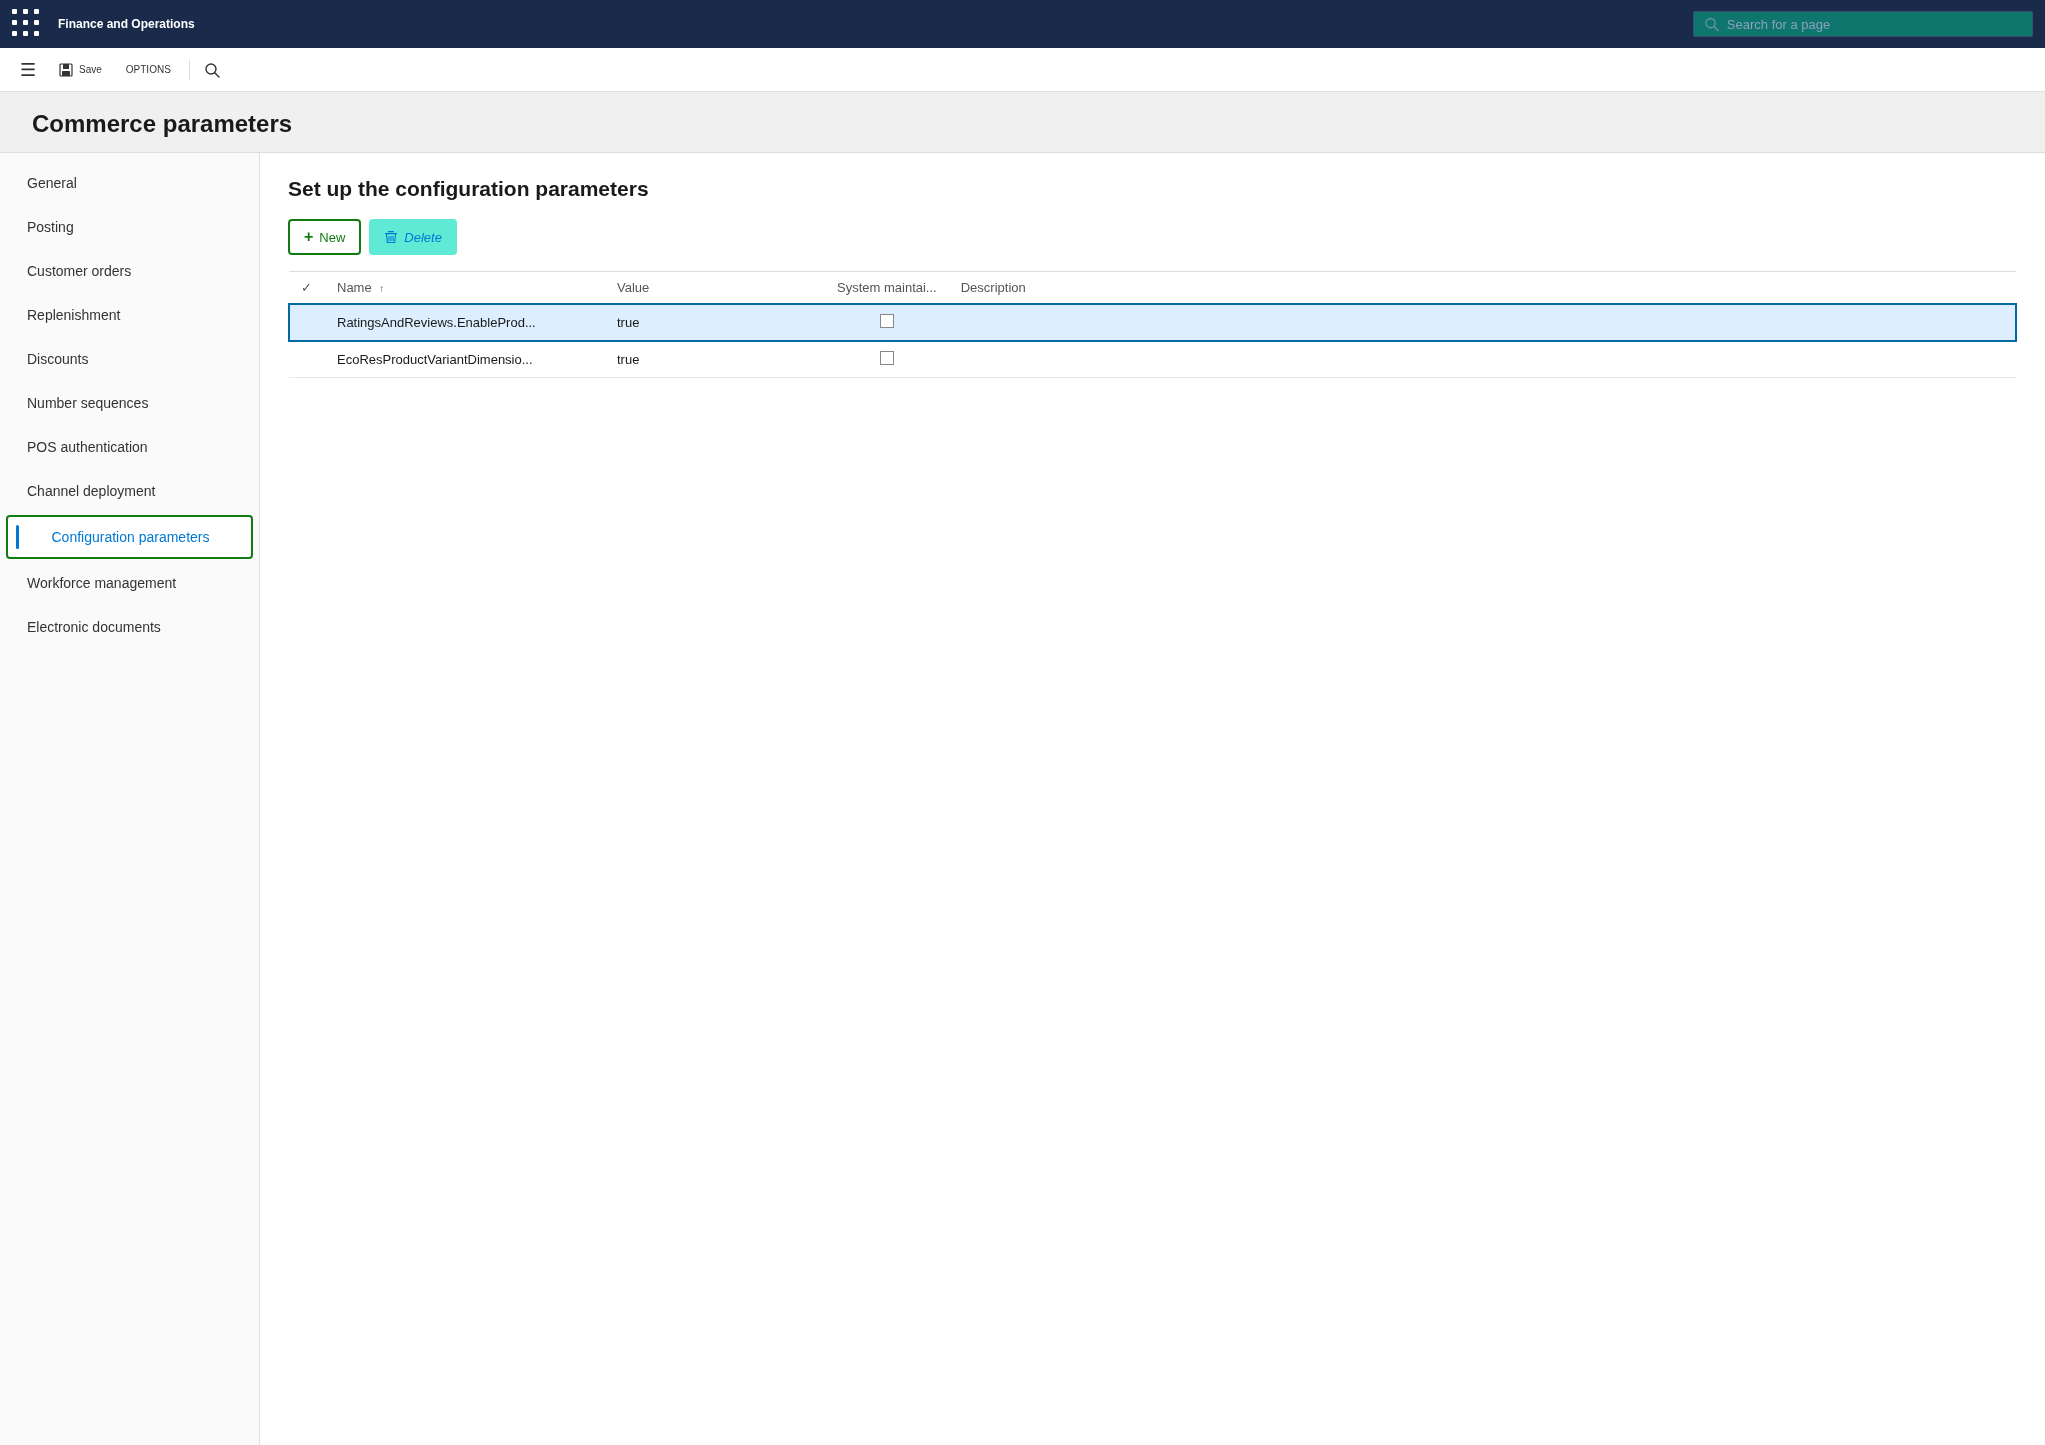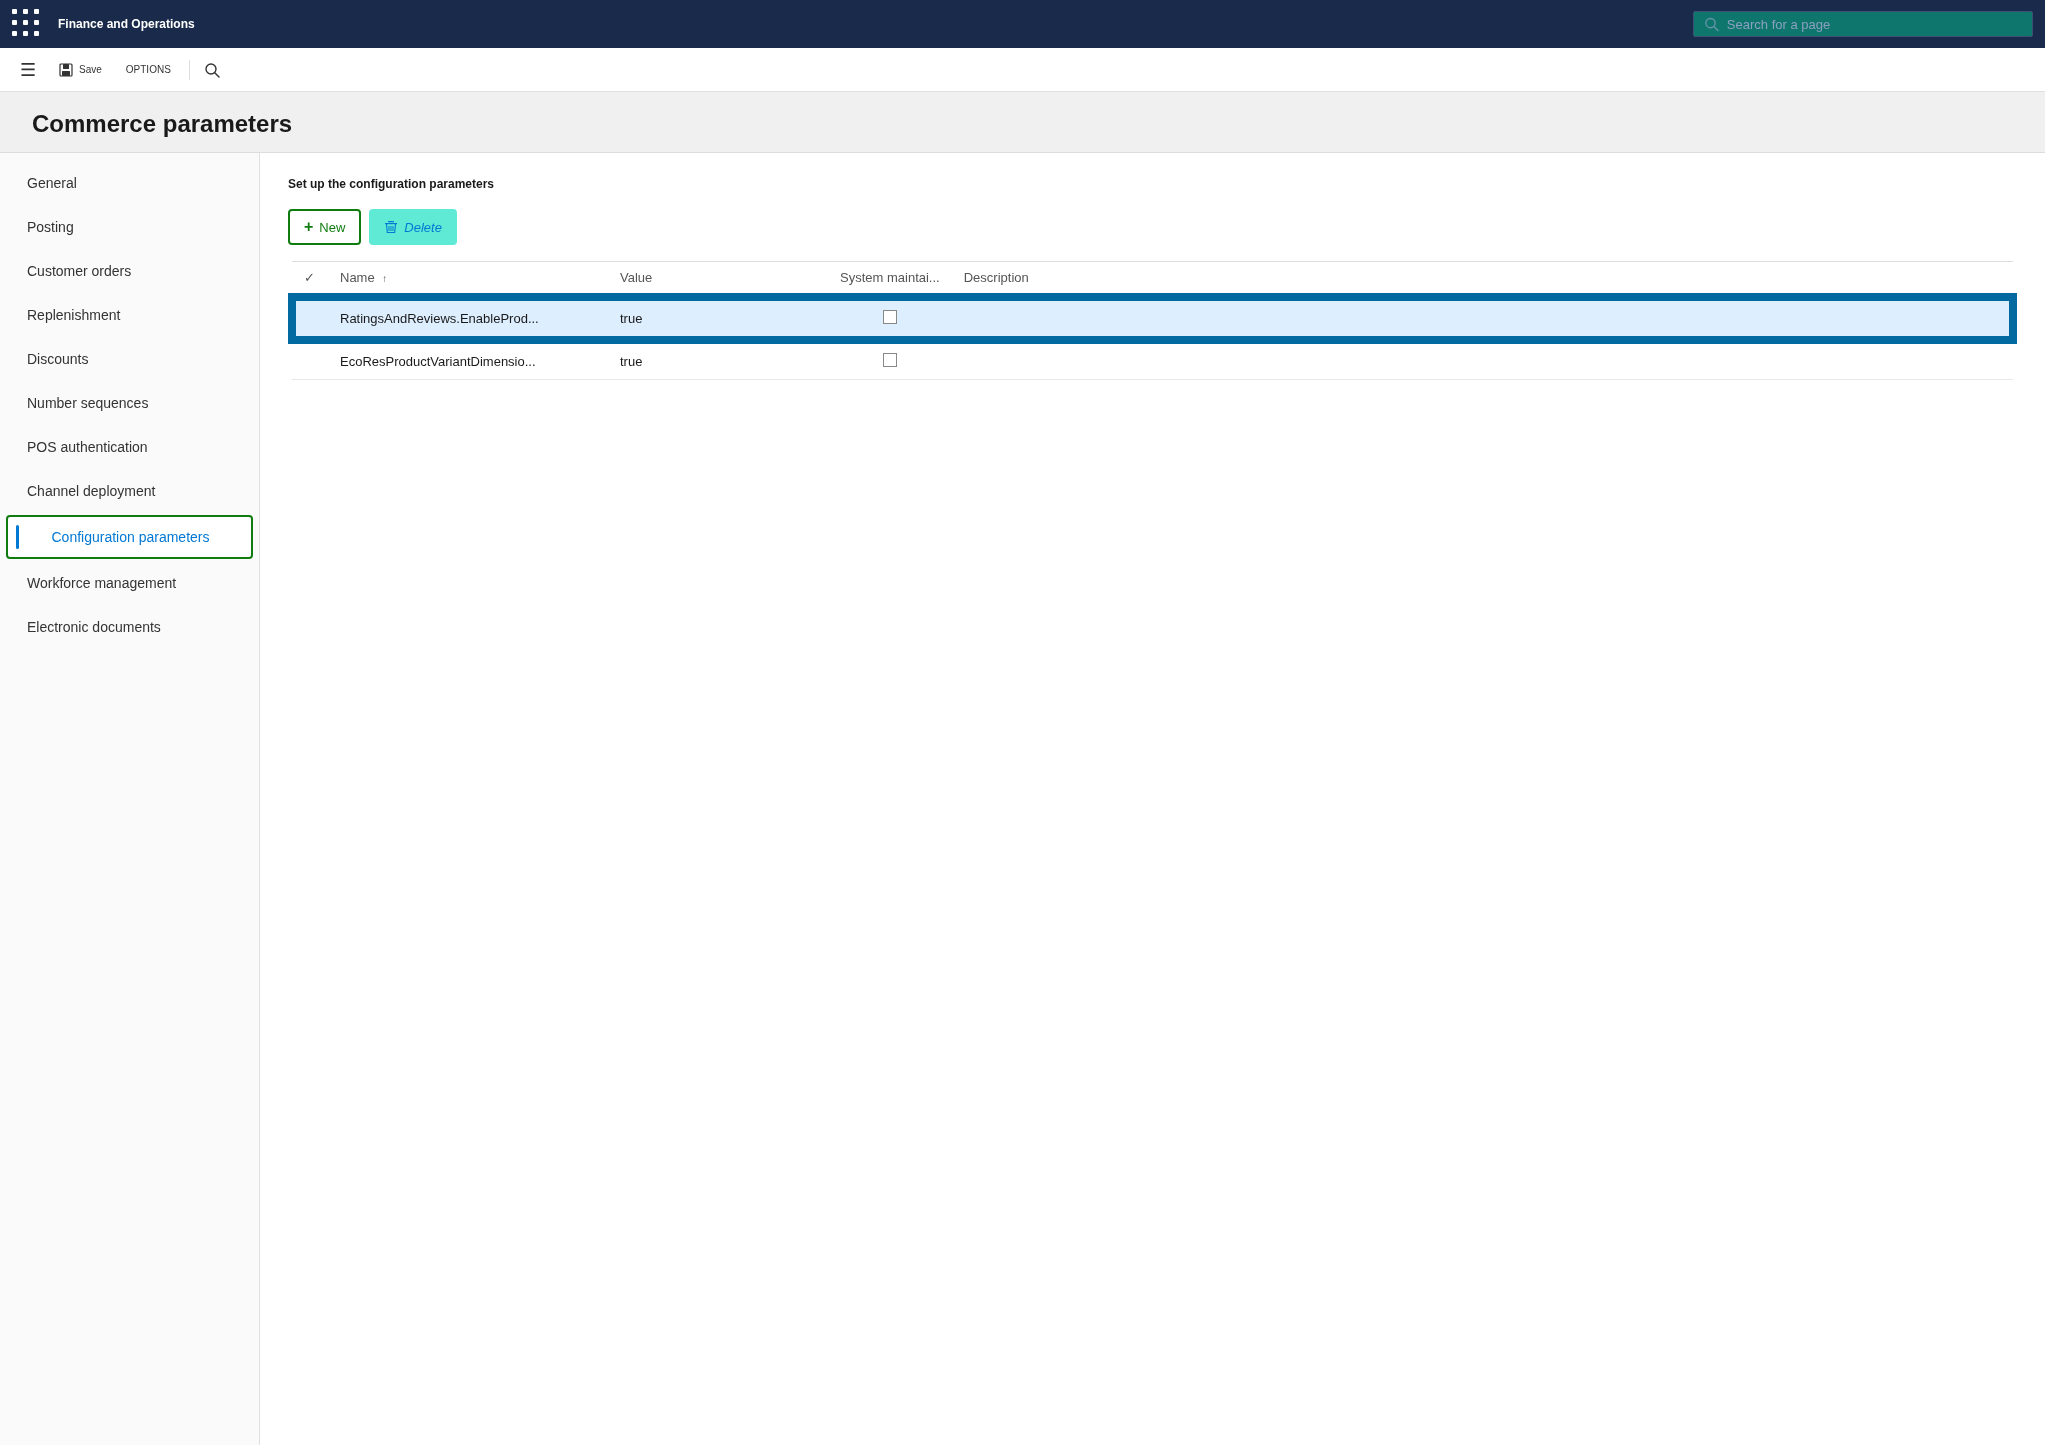"Set up the configuration parameters" .content-header { font-size: 12px -> 21px }
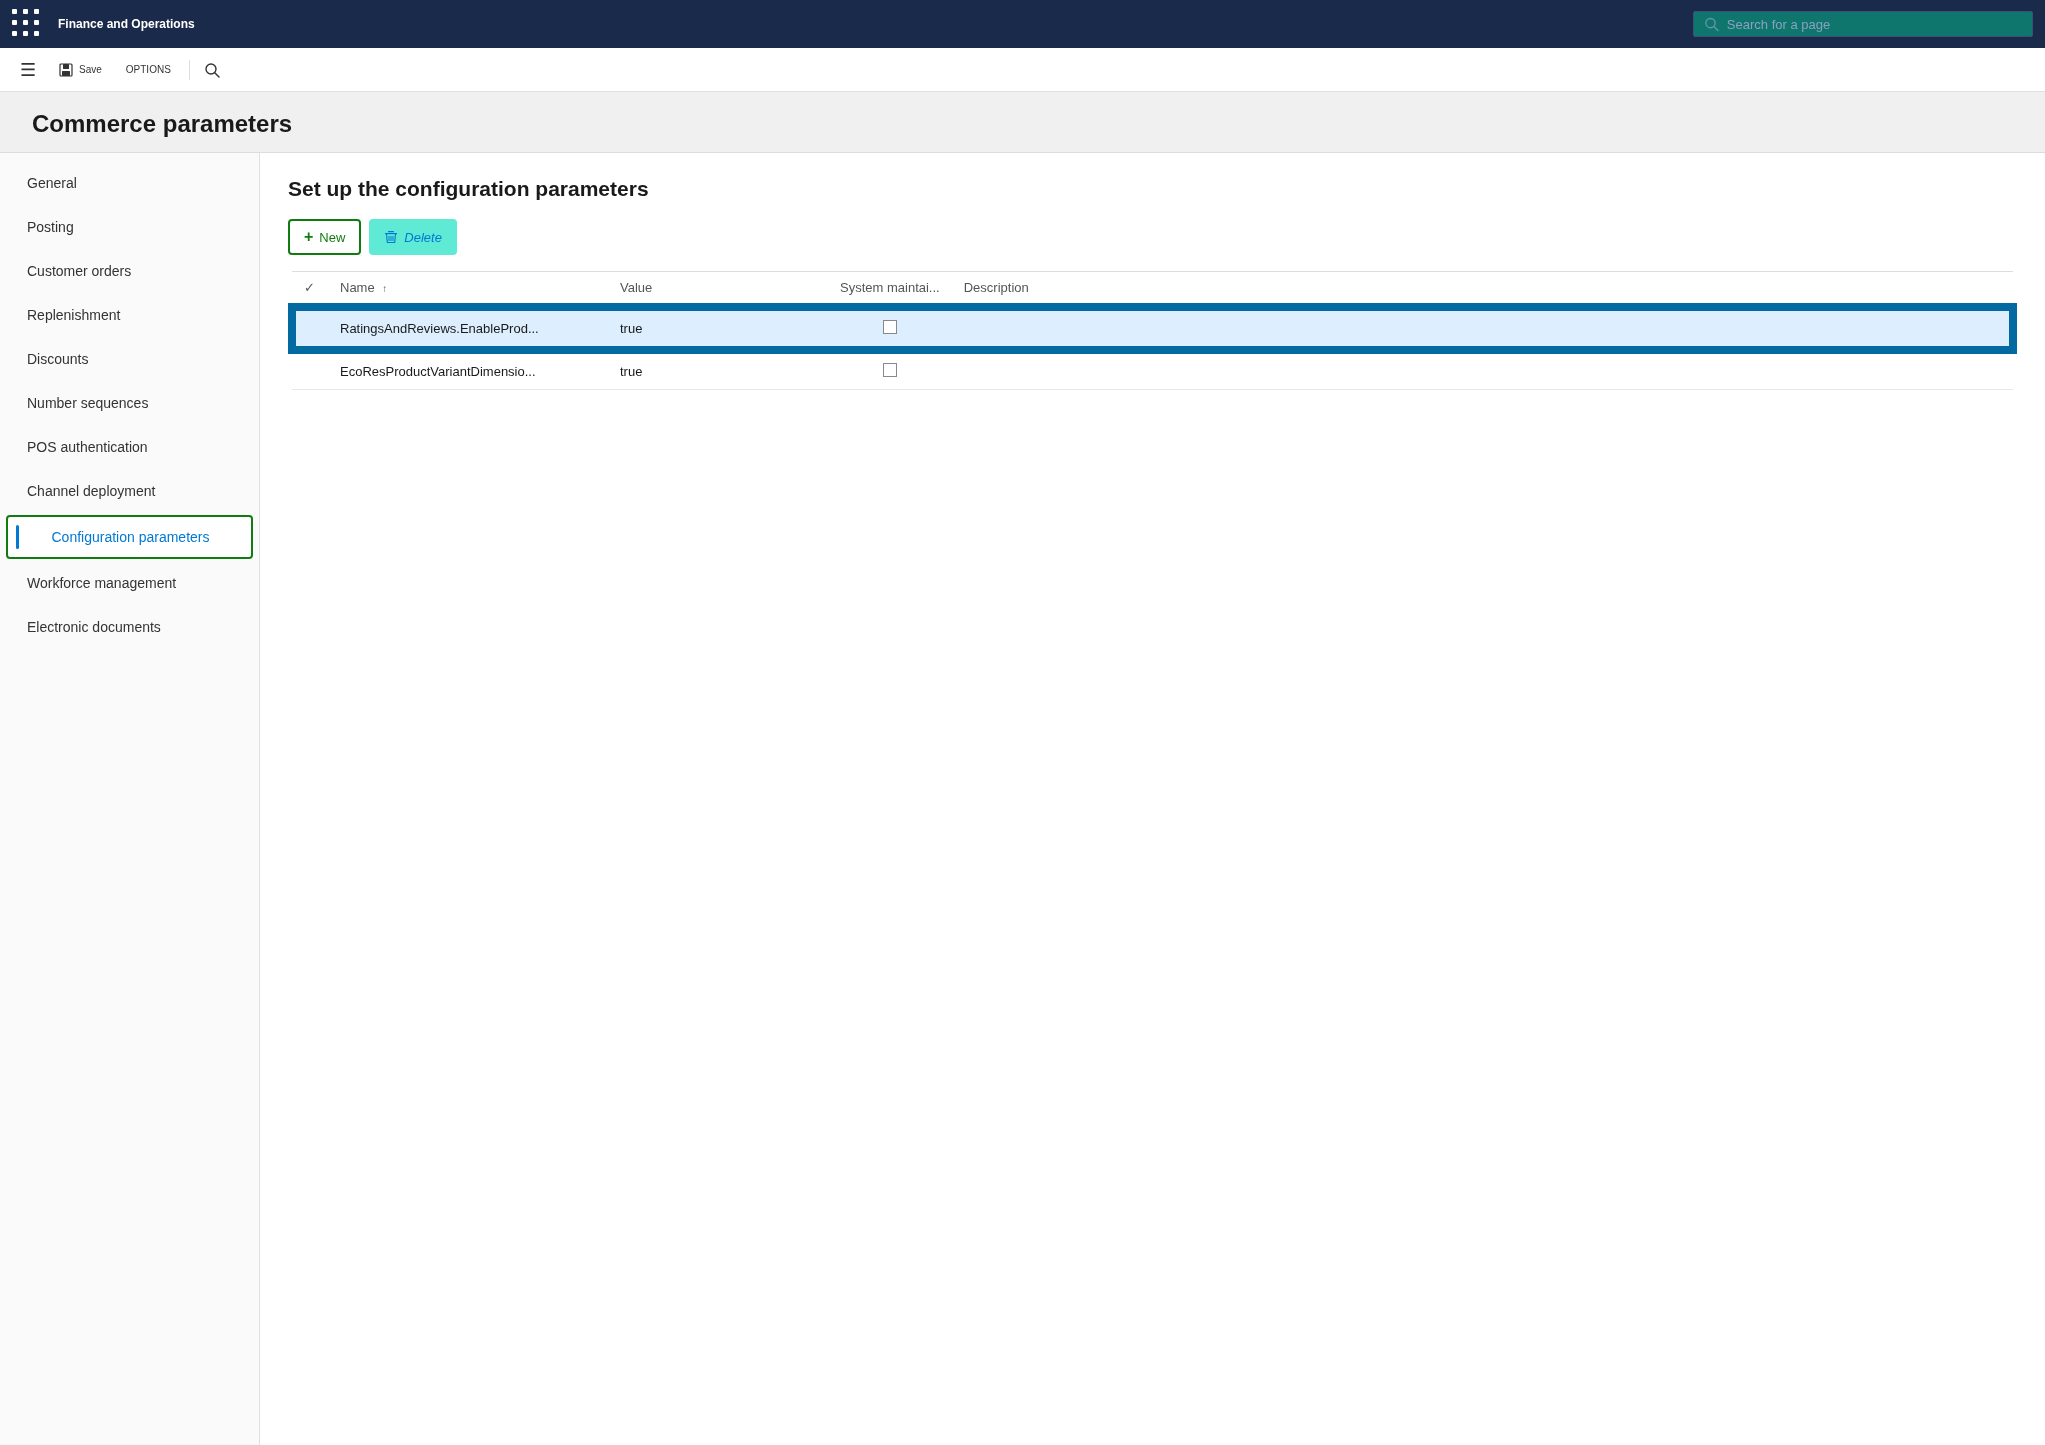"RatingsAndReviews.EnableProd..." .data-table tbody tr:first-child { border: 8px solid #0369a1 -> 2px solid #0369a1 }
